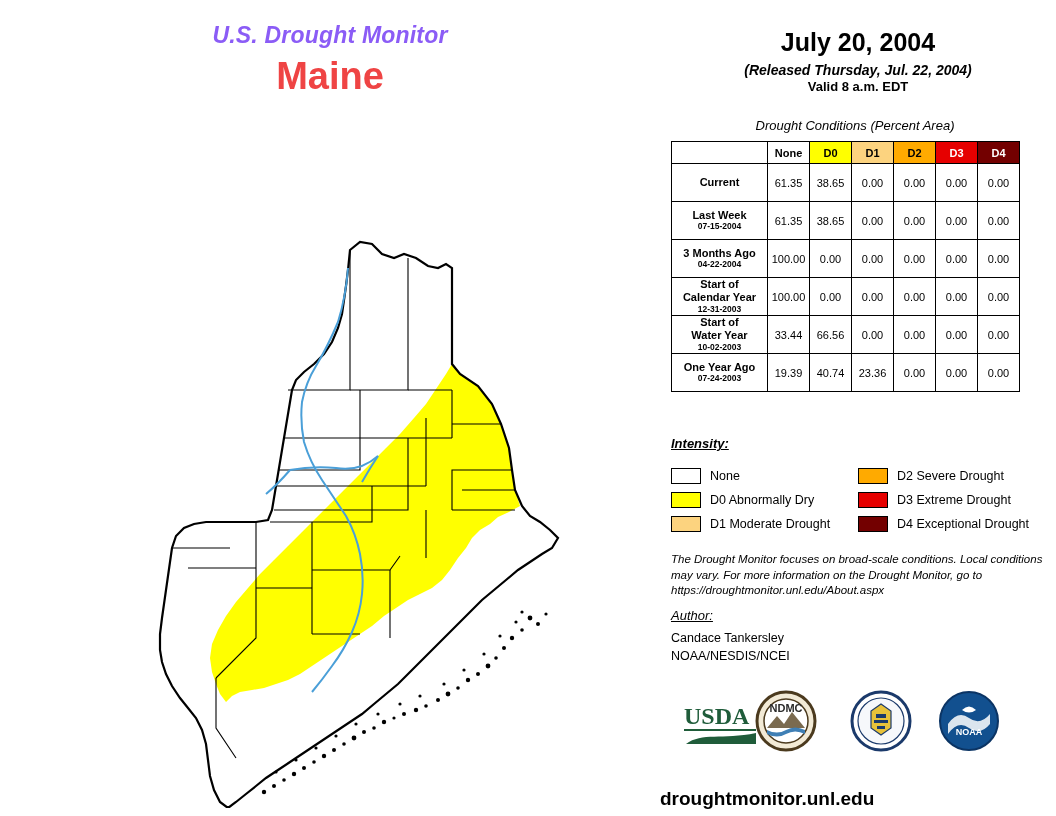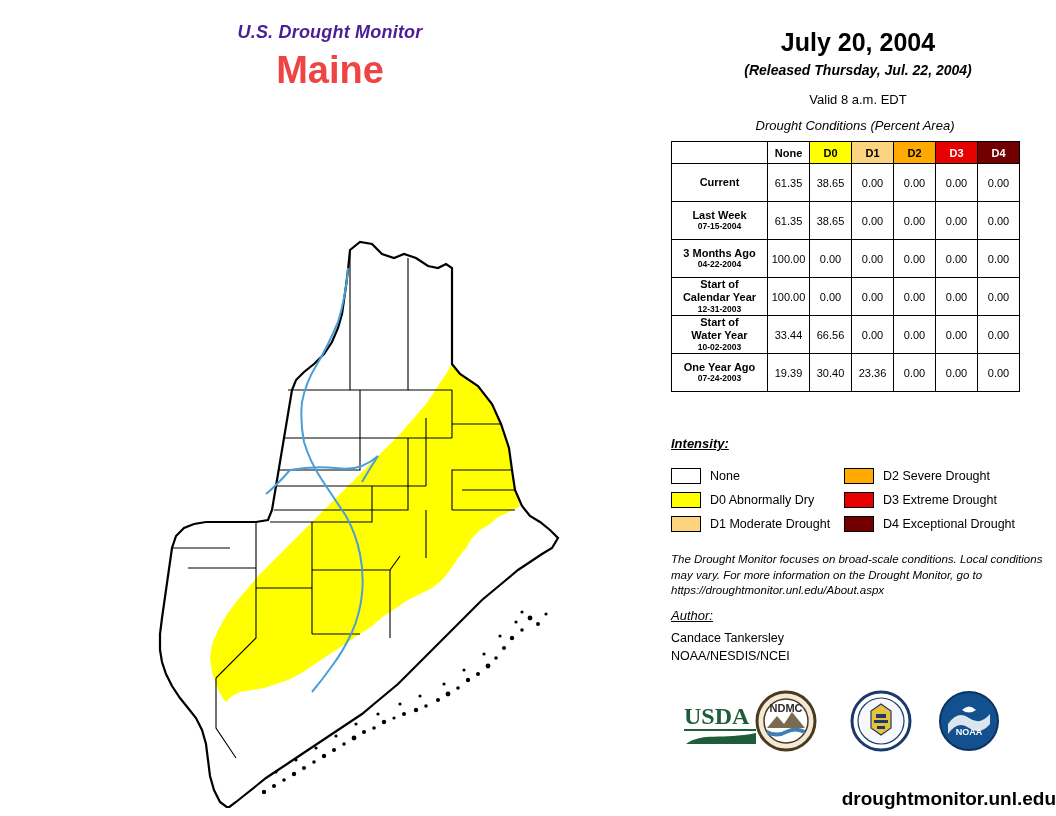"U.S. Drought Monitor" .title-main { color: #4c1d95 -> #8b5cf6; font-size: 18px -> 23px }
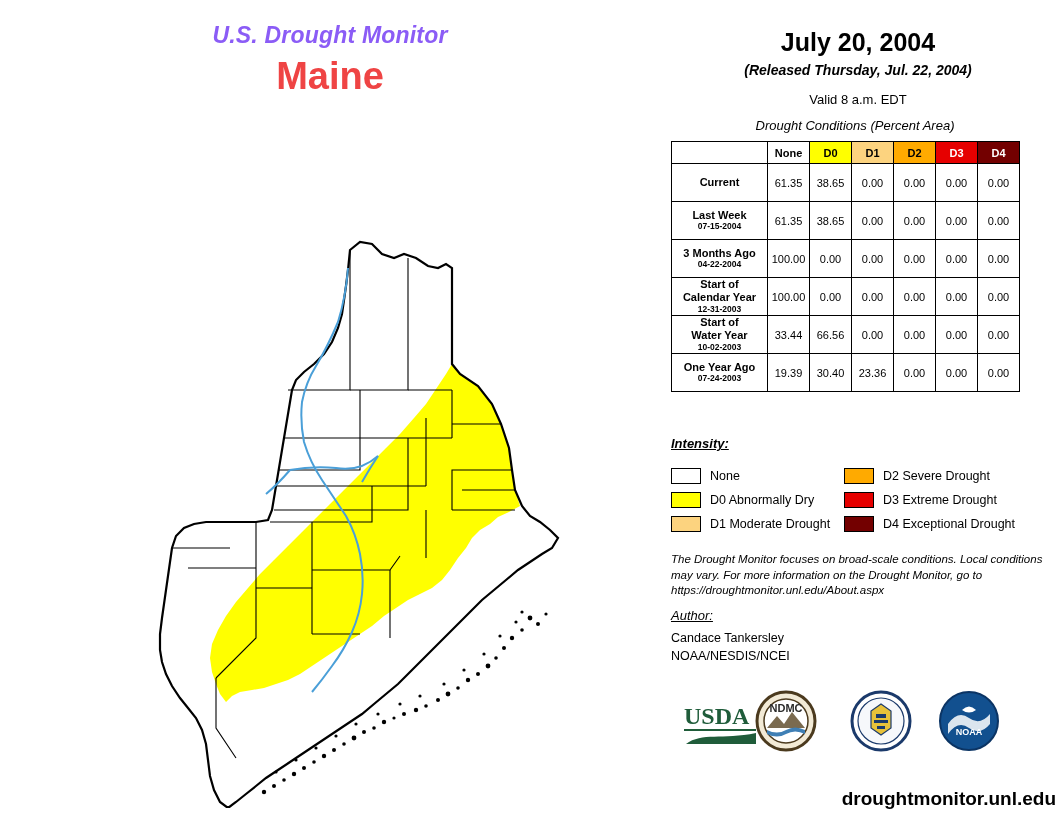"Valid 8 a.m. EDT" .hdr-valid { font-weight: normal -> bold; margin-top: 14px -> 1px }
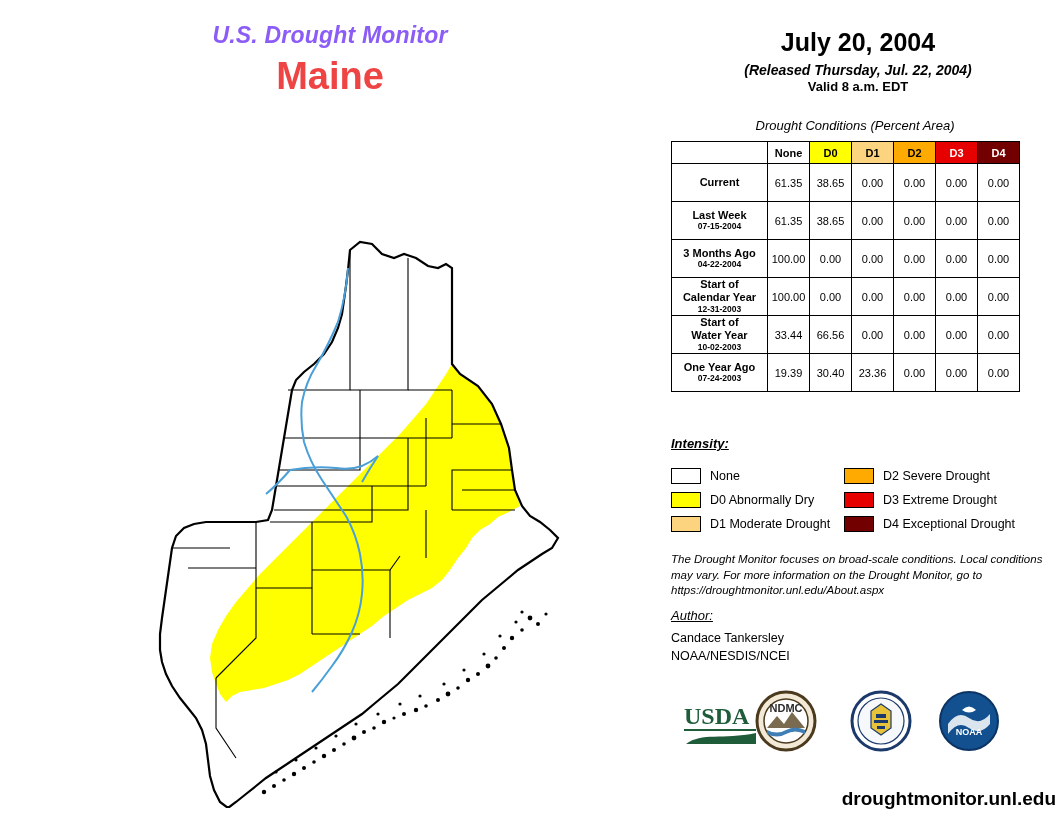"30.40" td.val { text: 30.40 -> 40.74 }
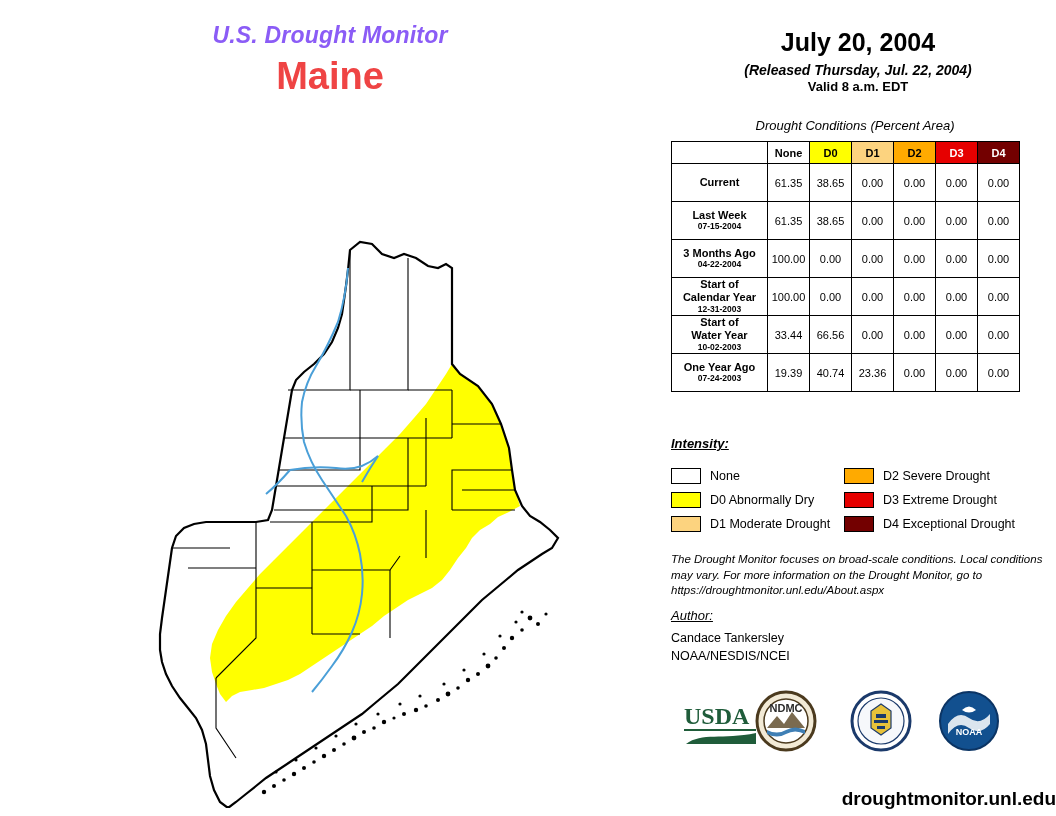"D2 Severe Drought" .legend-col.right { left: 173px -> 187px }
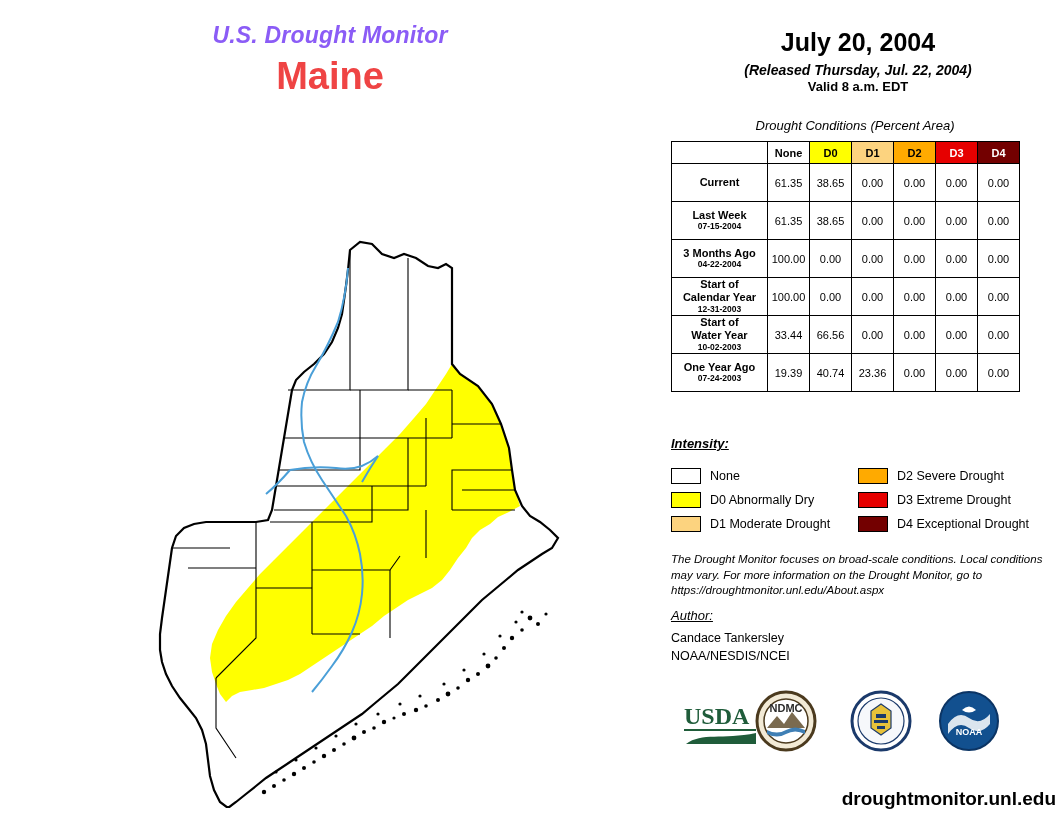"droughtmonitor.unl.edu" .site-url { text-align: right -> left }
